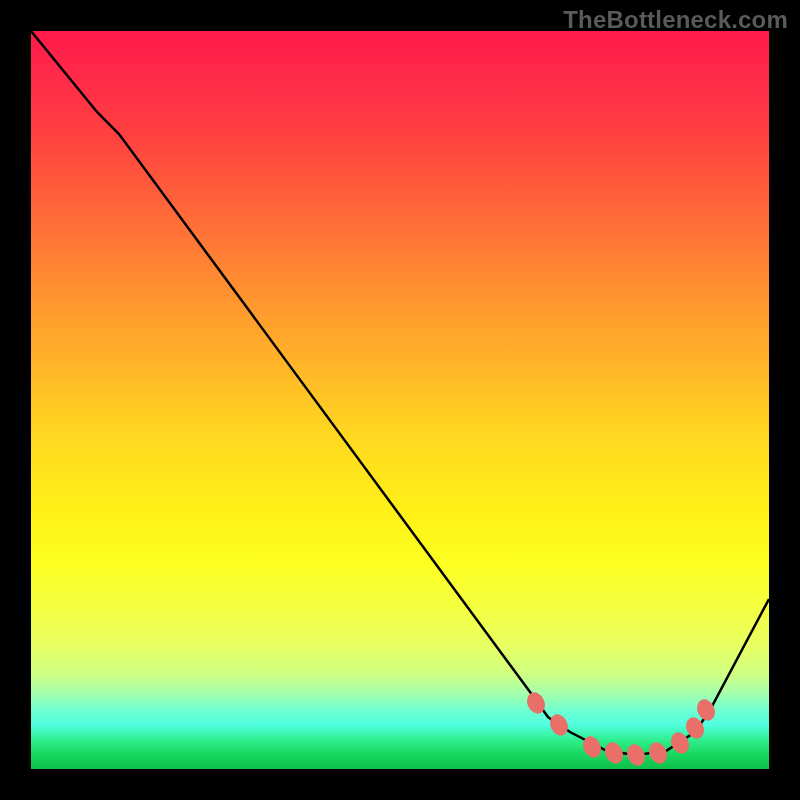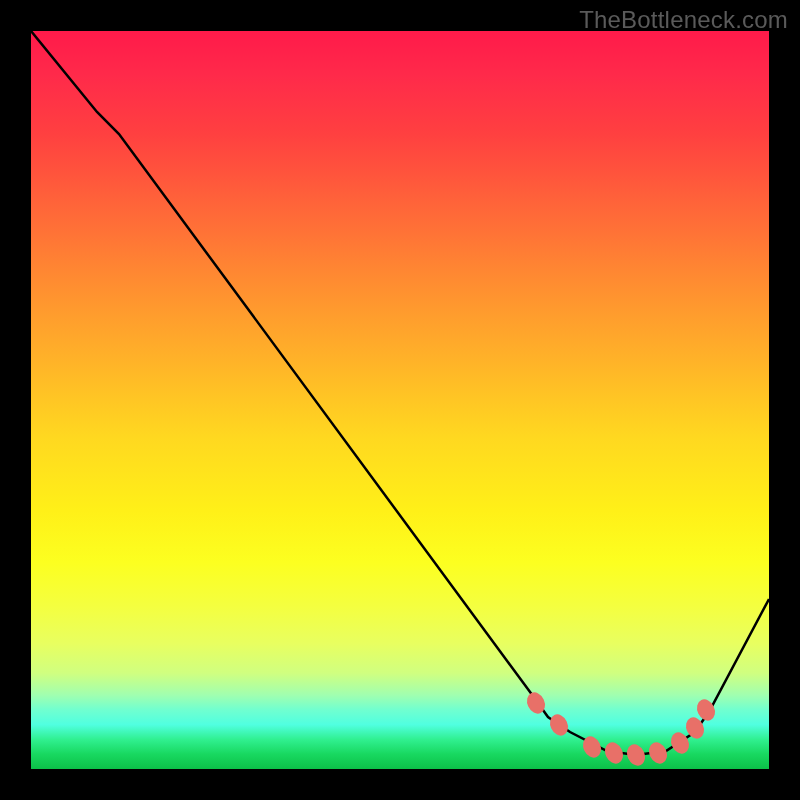"TheBottleneck.com" .watermark { font-weight: 400 -> 700 }
